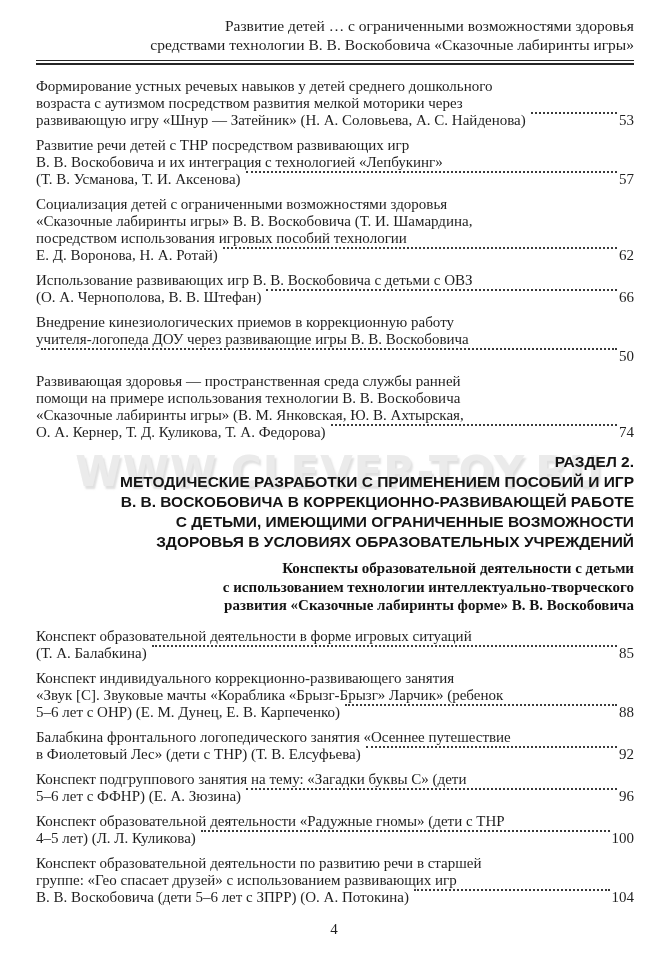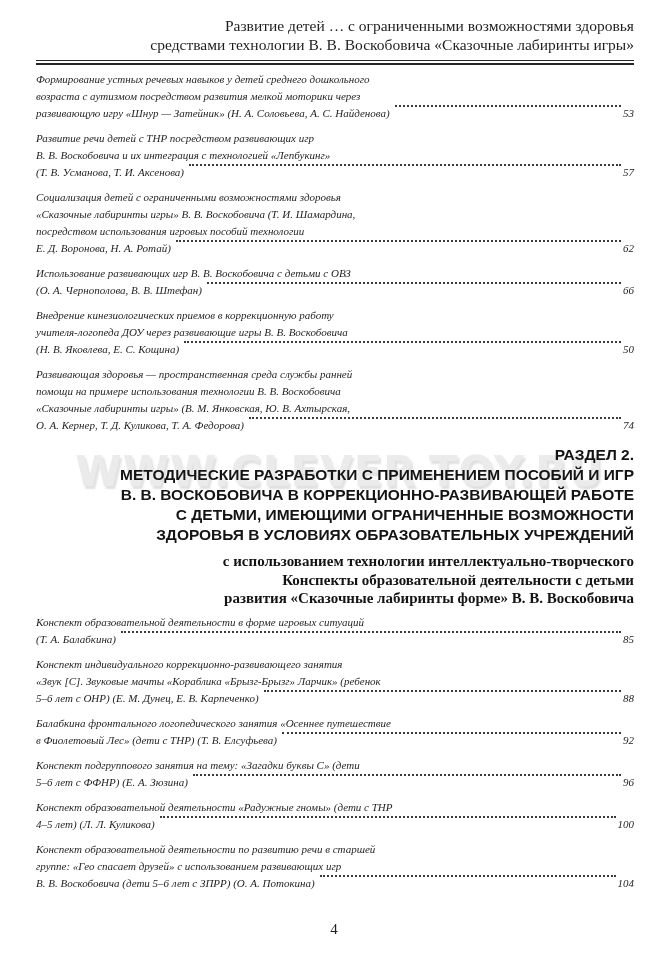"Формирование устных речевых навыков у" .toc { font-size: 11px -> 15px; font-style: italic -> none; margin-top: 6px -> 13px }
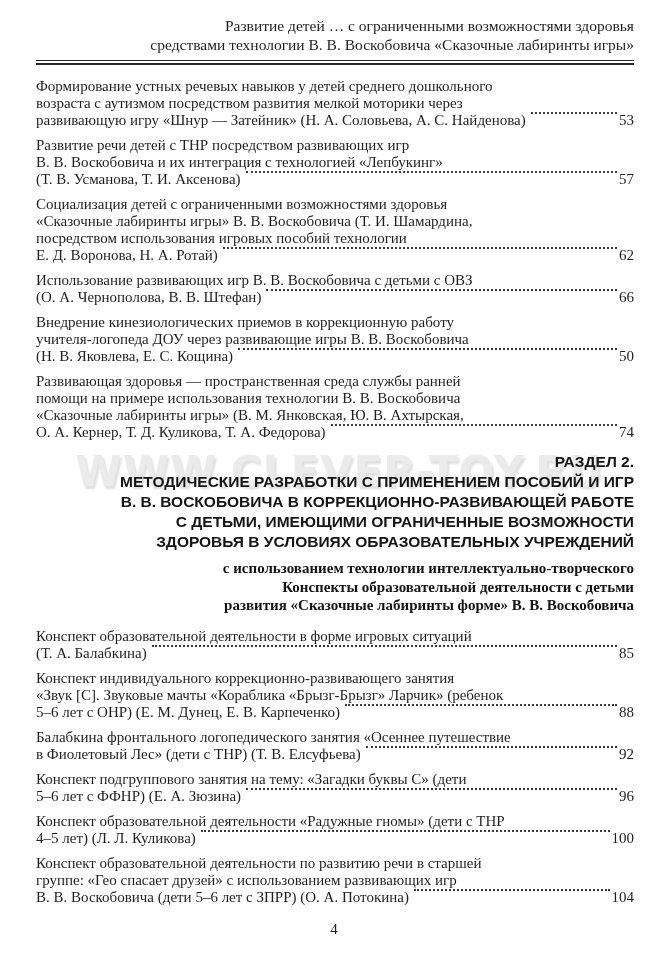"(Н. В. Яковлева, Е. С." span.txt { html: <span>(Н. В. Яковлева, Е. С. Кощина)</span> -> none }
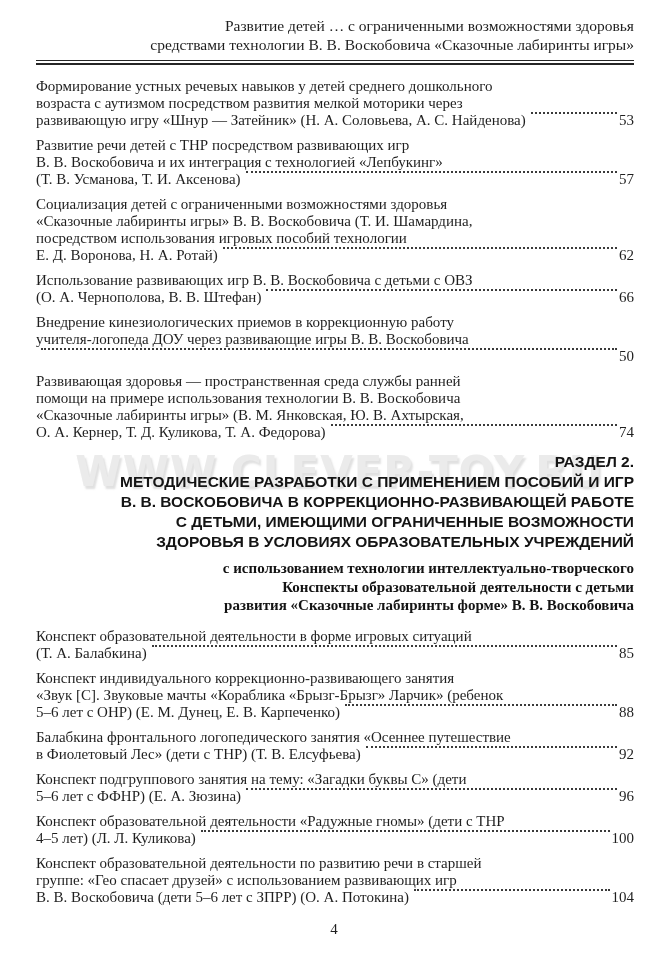"с использованием технологии" div.hline { order: before "Конспекты образовательной деятельности с" -> after "Конспекты образовательной деятельности с" }
